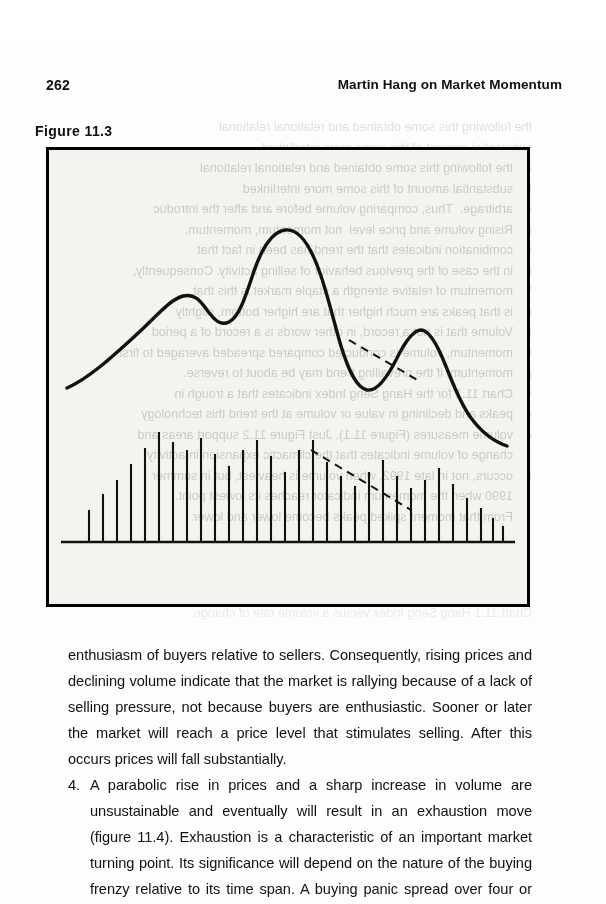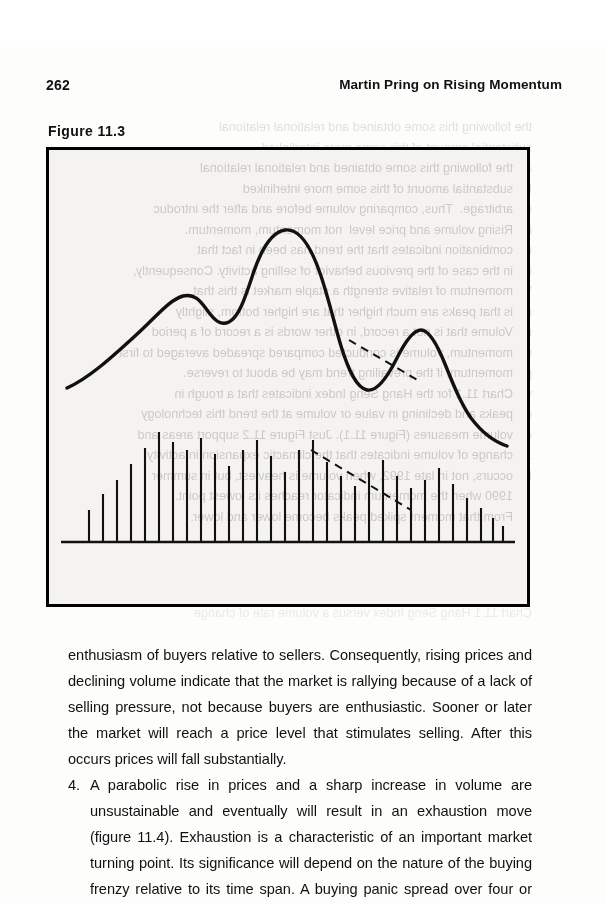"Martin Pring on Rising Momentum" div.running-head { text: Pring on Rising -> Hang on Market }
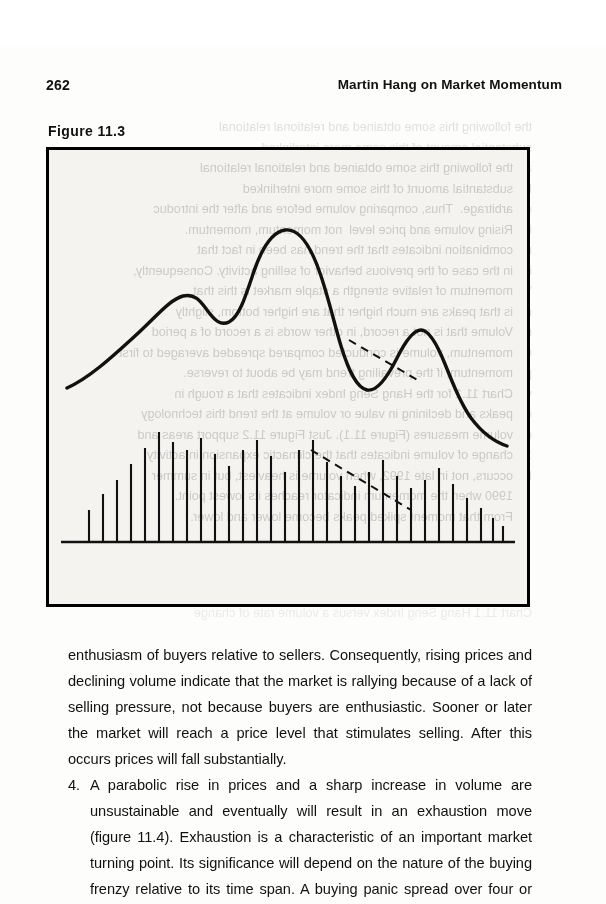"Figure 11.3" .figure-caption { left: 48px -> 35px }
